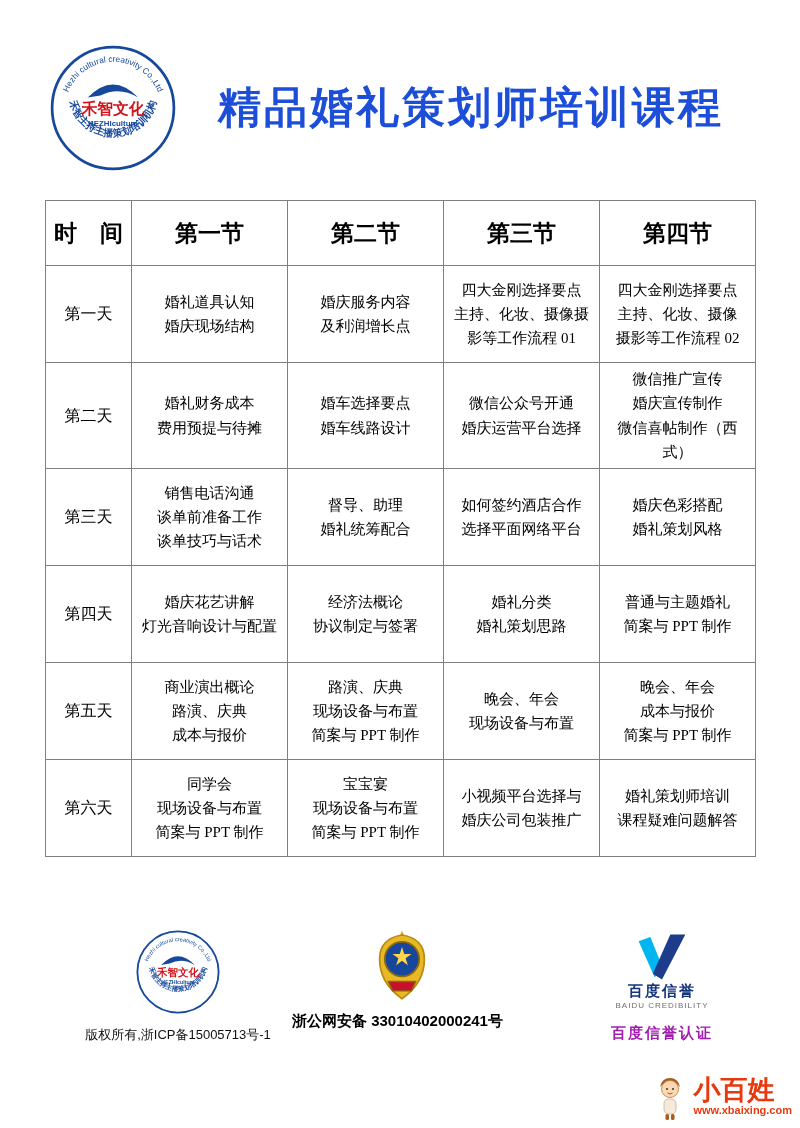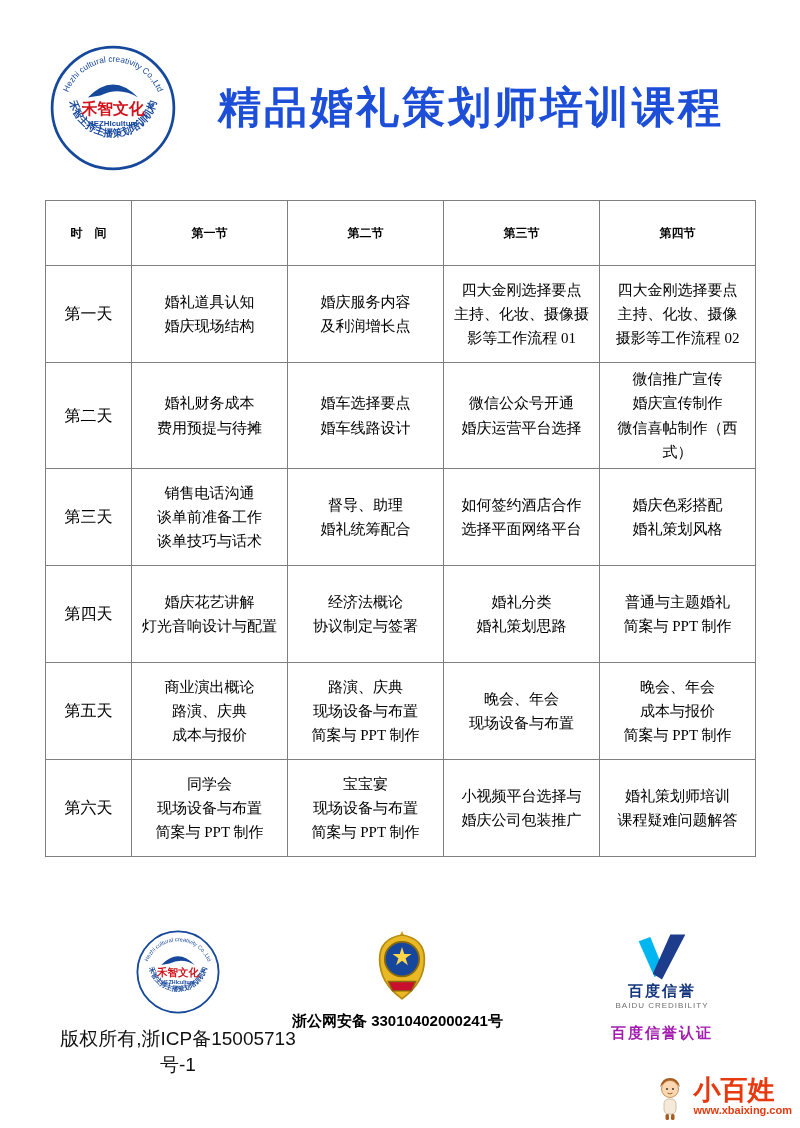"时 间" .schedule th { font-size: 12px -> 23px }
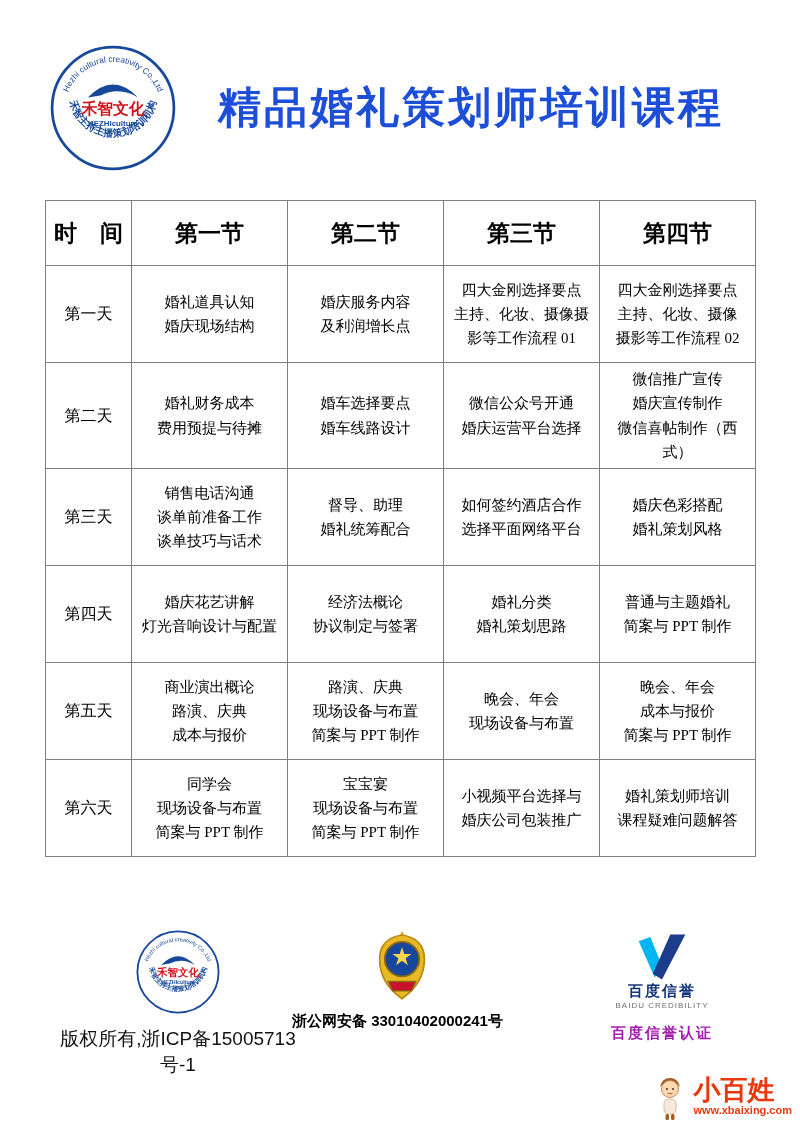"版权所有,浙ICP备15005713号-1" .copyright { font-size: 19px -> 13px }
